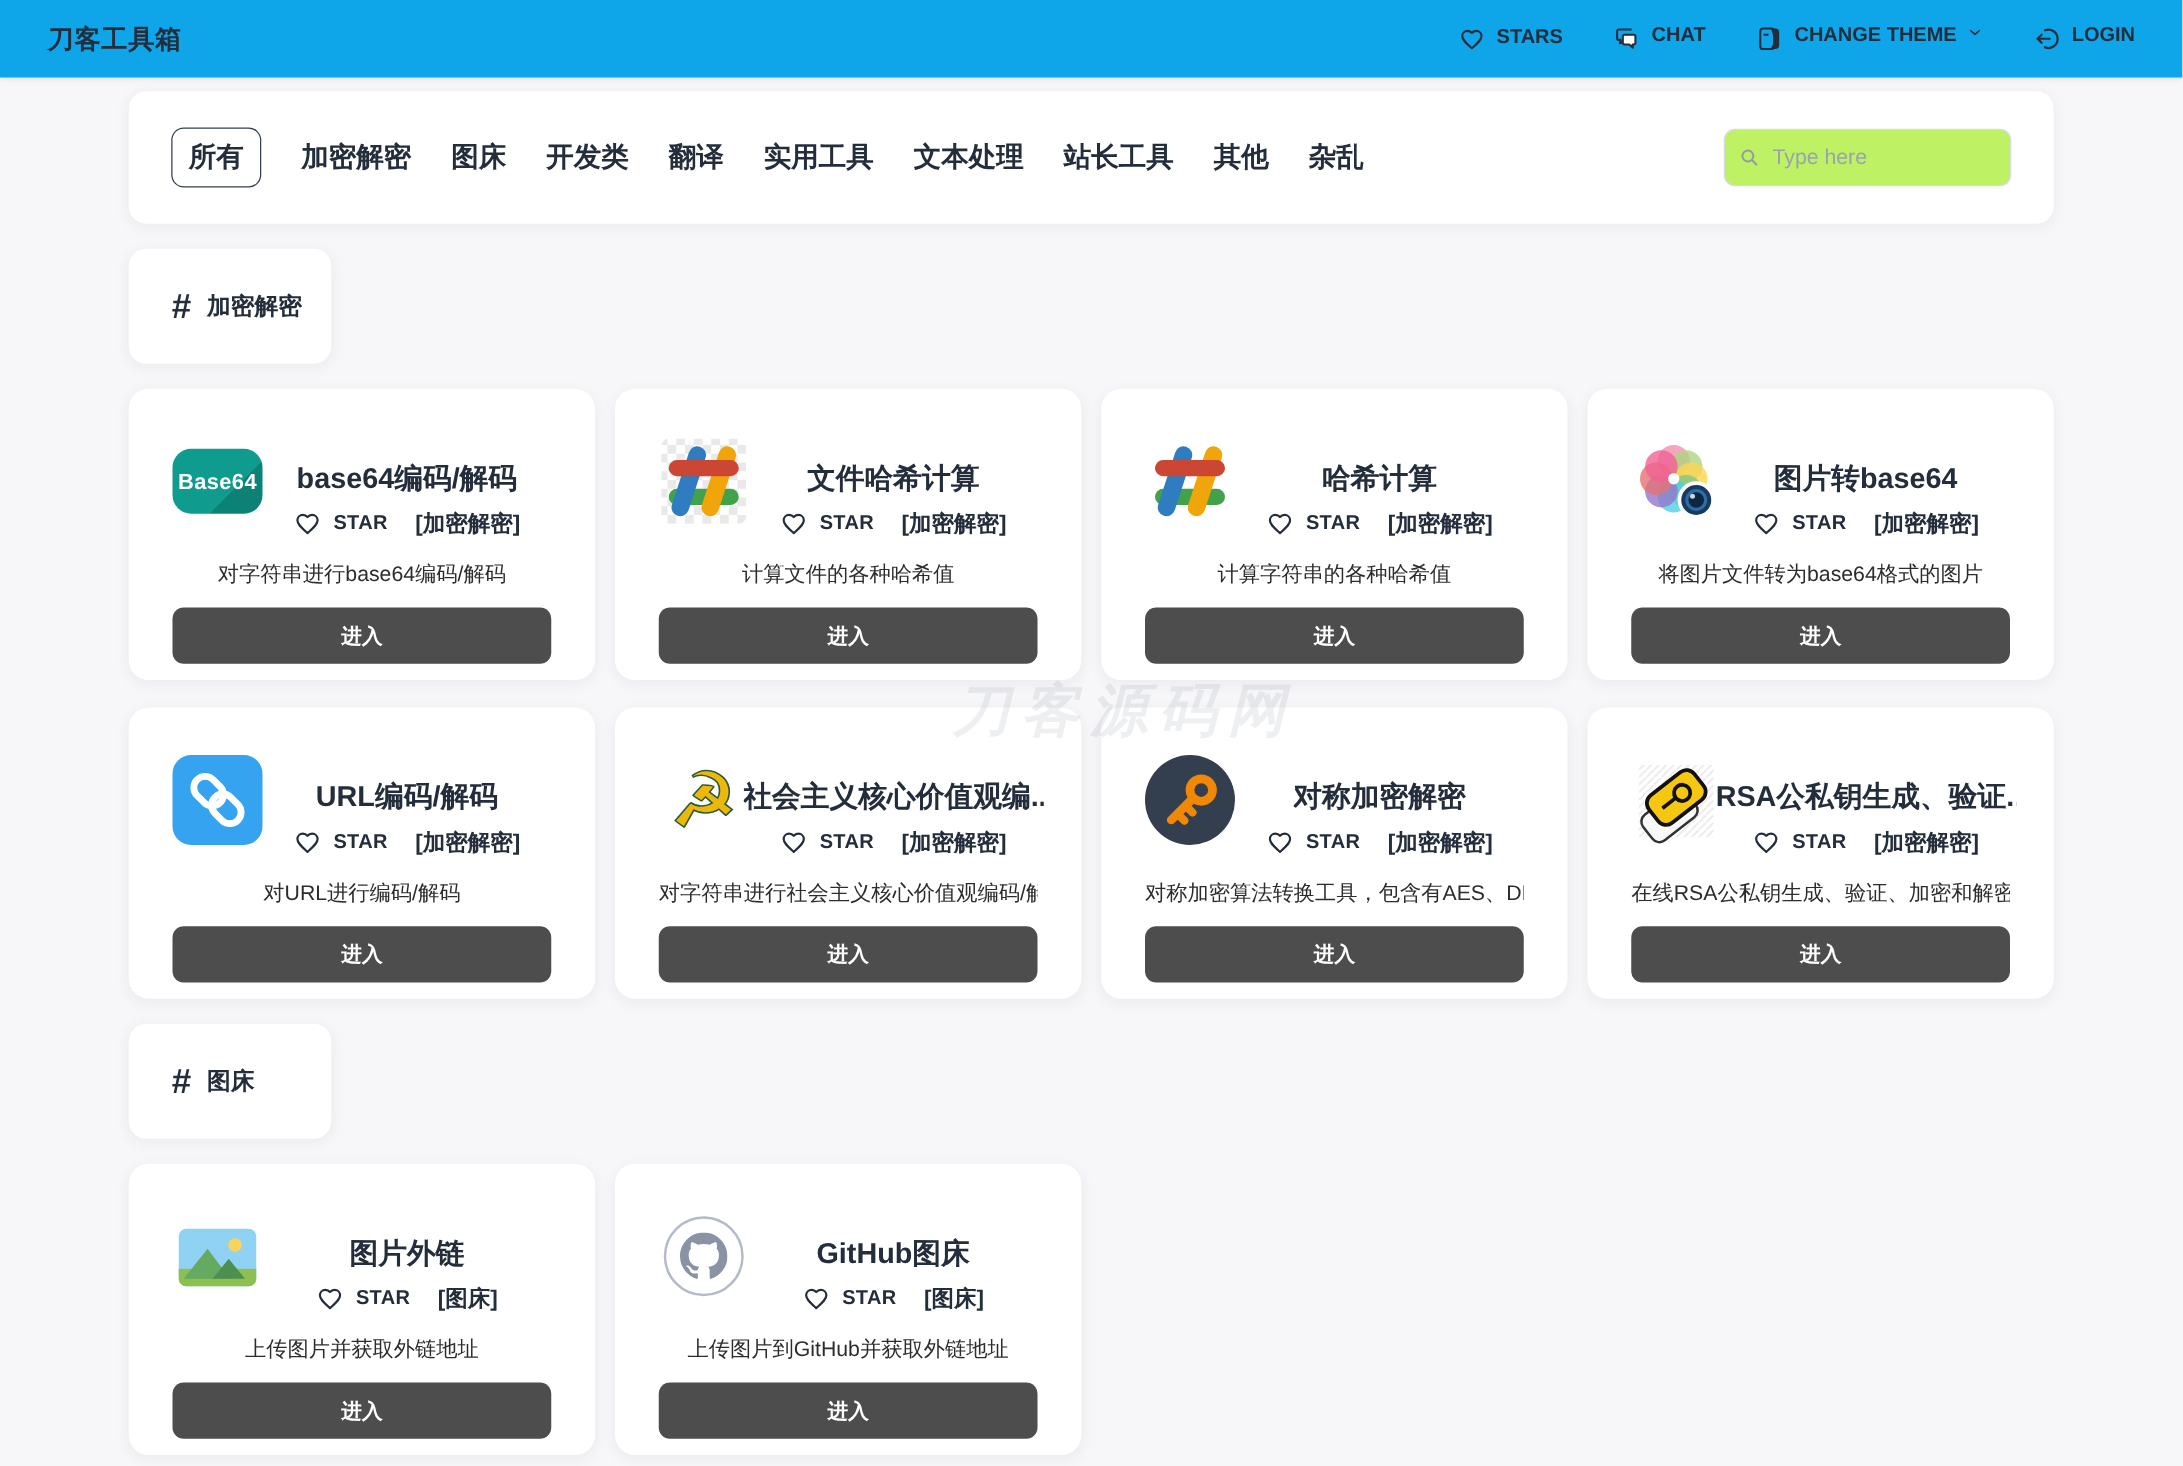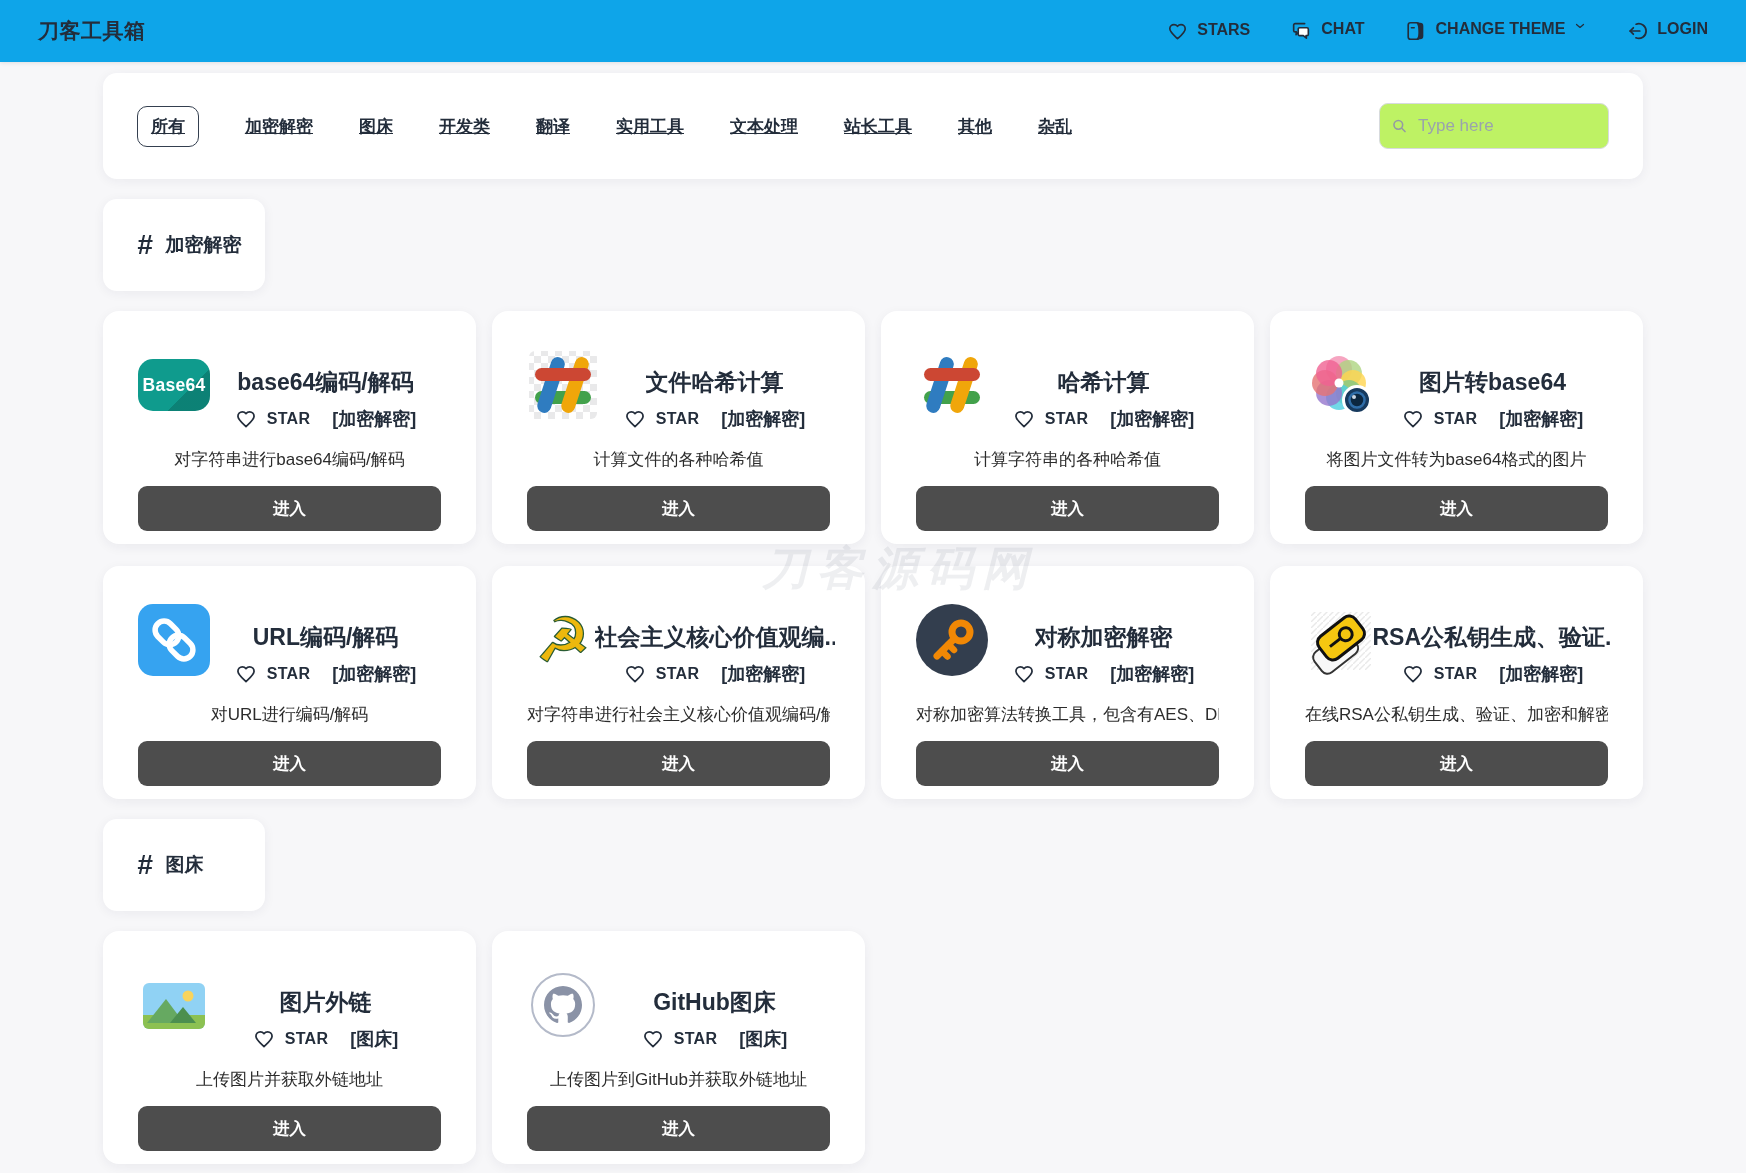"所有" .tabs { font-size: 17px -> 22px; gap: 46px -> 32px; text-decoration: underline -> none }
